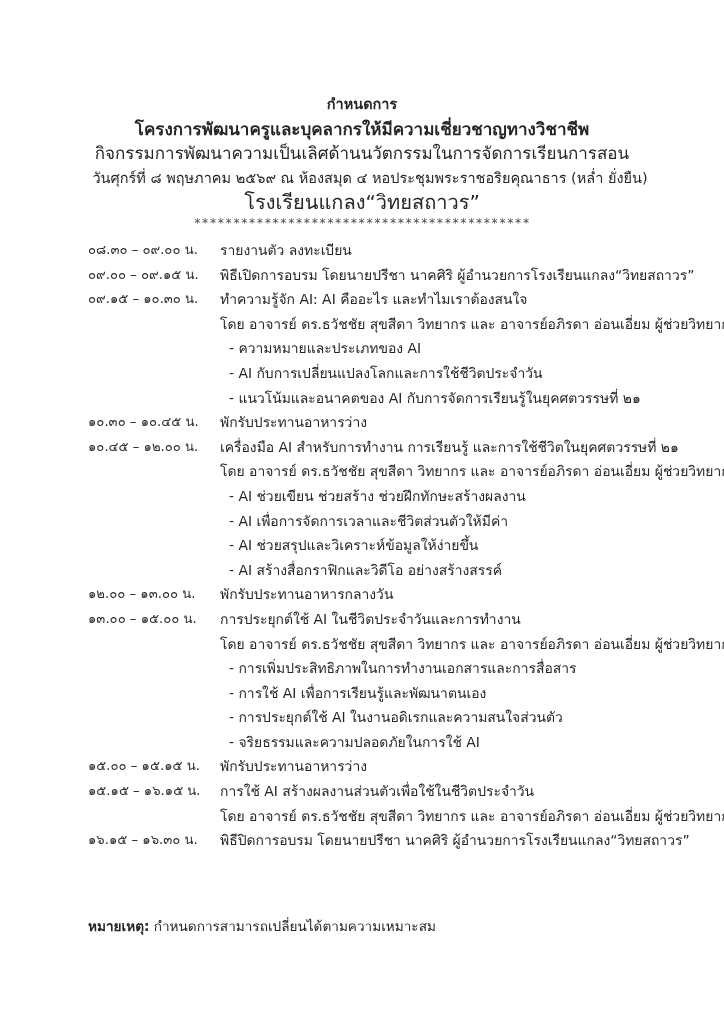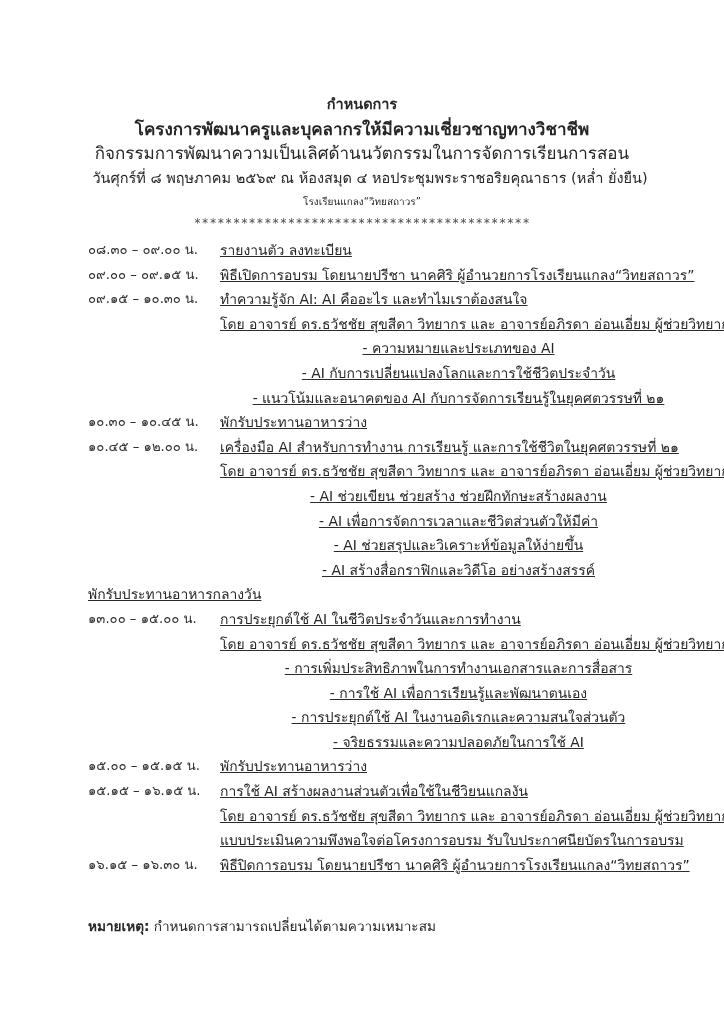"โรงเรียนแกลง“วิทยสถาวร”" .h-school { font-size: 10px -> 20px }
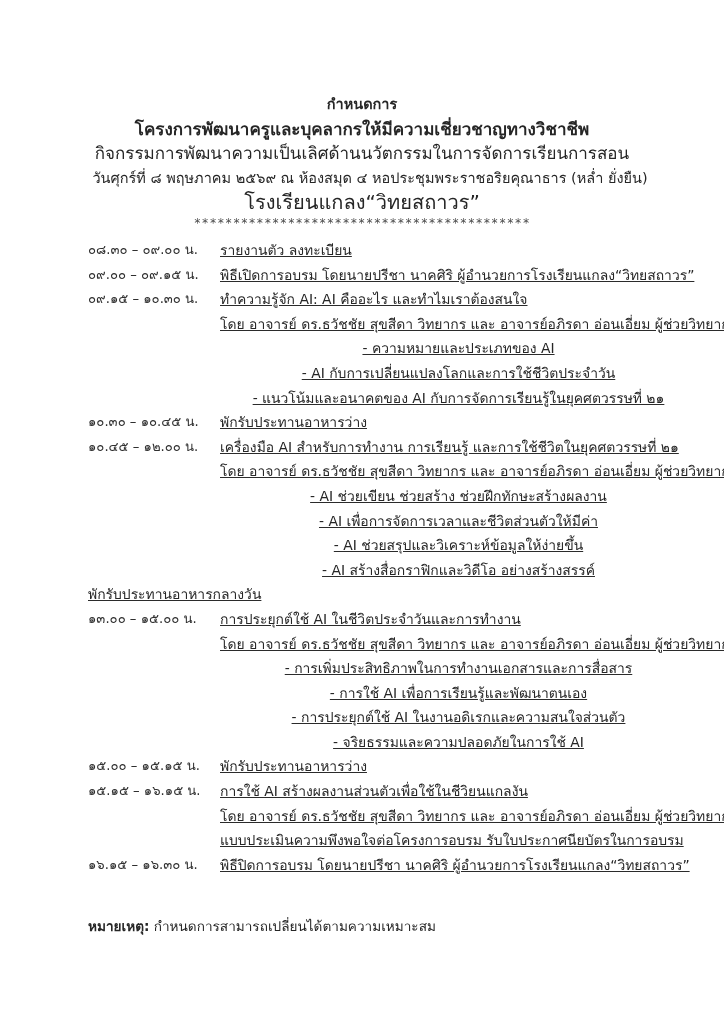"รายงานตัว ลงทะเบียน" .content-cell { text-decoration: underline -> none }
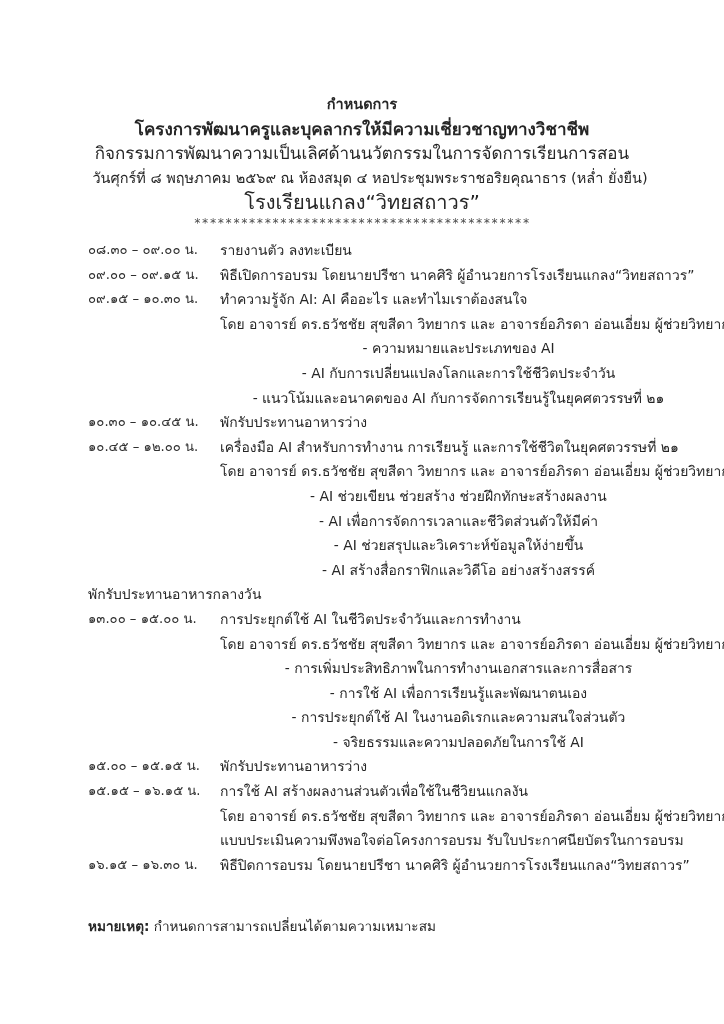"- ความหมายและประเภทของ AI" .c-line.bullet { text-align: center -> none }
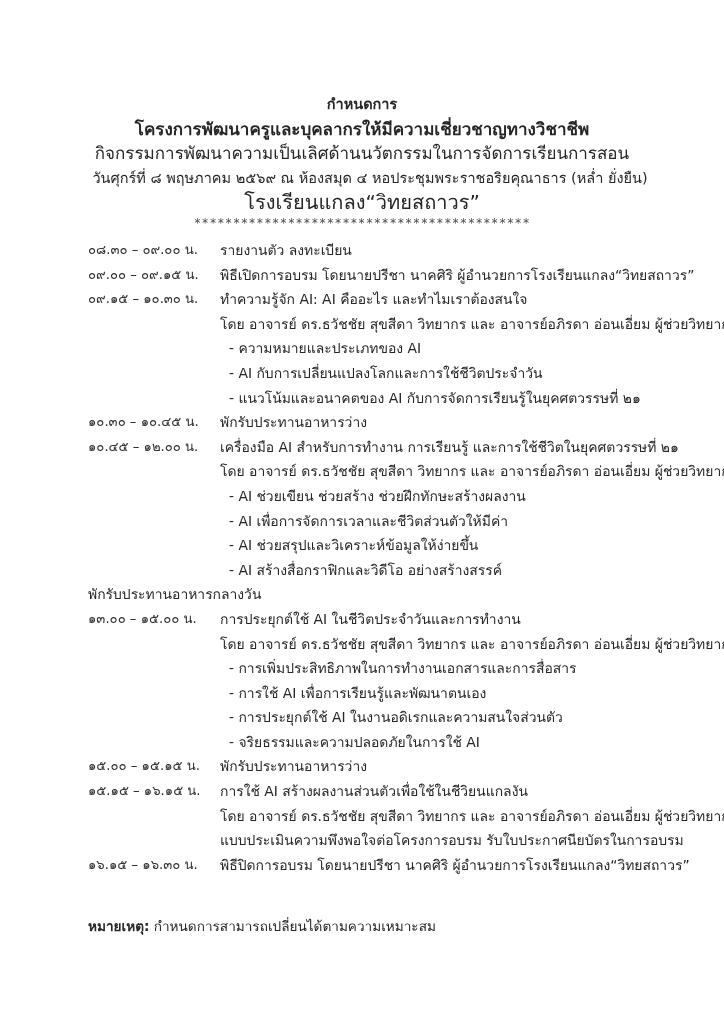"๑๒.๐๐ – ๑๓.๐๐ น." div.time-cell { html: none -> <div>๑๒.๐๐ – ๑๓.๐๐ น.</div> }
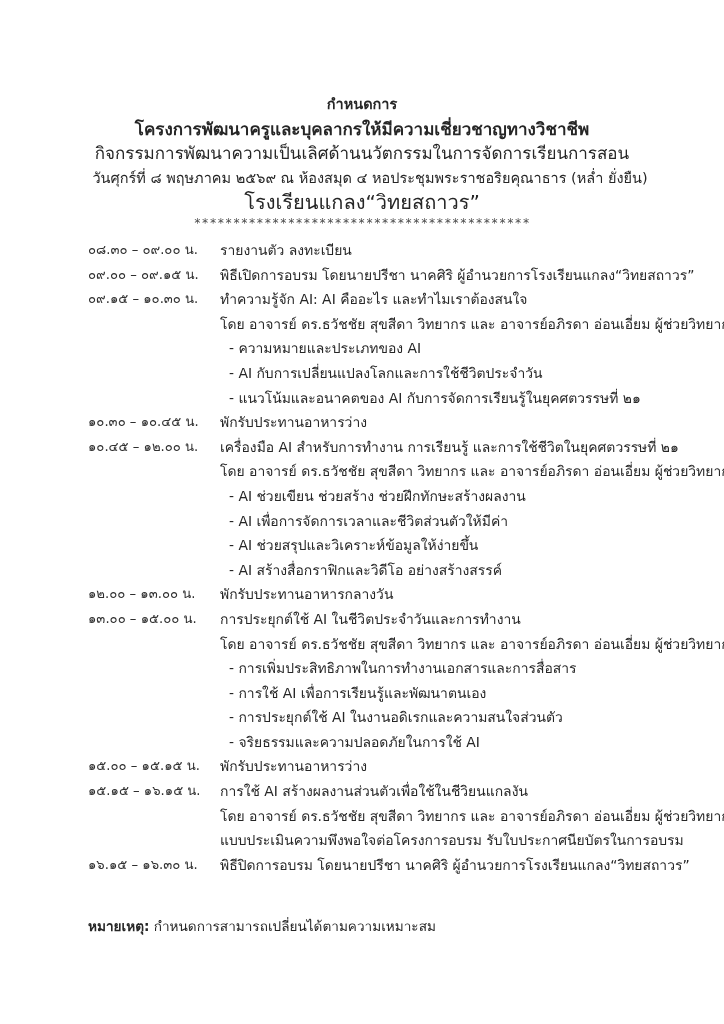"การใช้ AI" div.c-line { text: สร้างผลงานส่วนตัวเพื่อใช้ในชีวิยนแกลงัน -> สร้างผลงานส่วนตัวเพื่อใช้ในชีวิตประจำวัน }
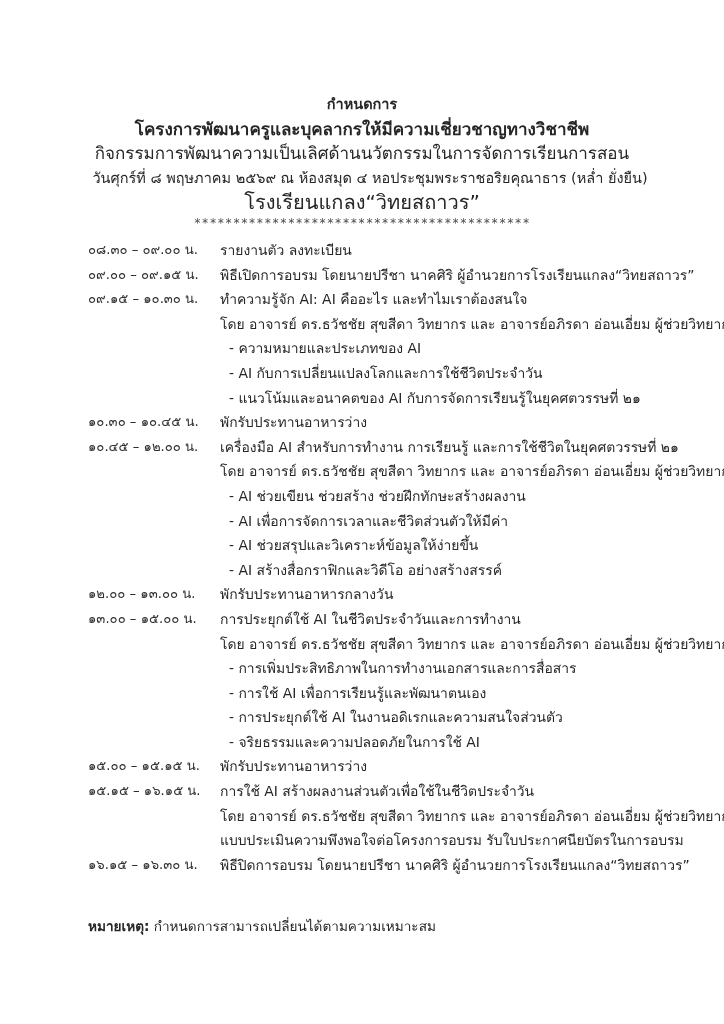"แบบประเมินความพึงพอใจต่อโครงการอบรม" div.c-line { html: <div>แบบประเมินความพึงพอใจต่อโครงการอบรม รับใบประกาศนียบัตรในการอบรม</div> -> none }
